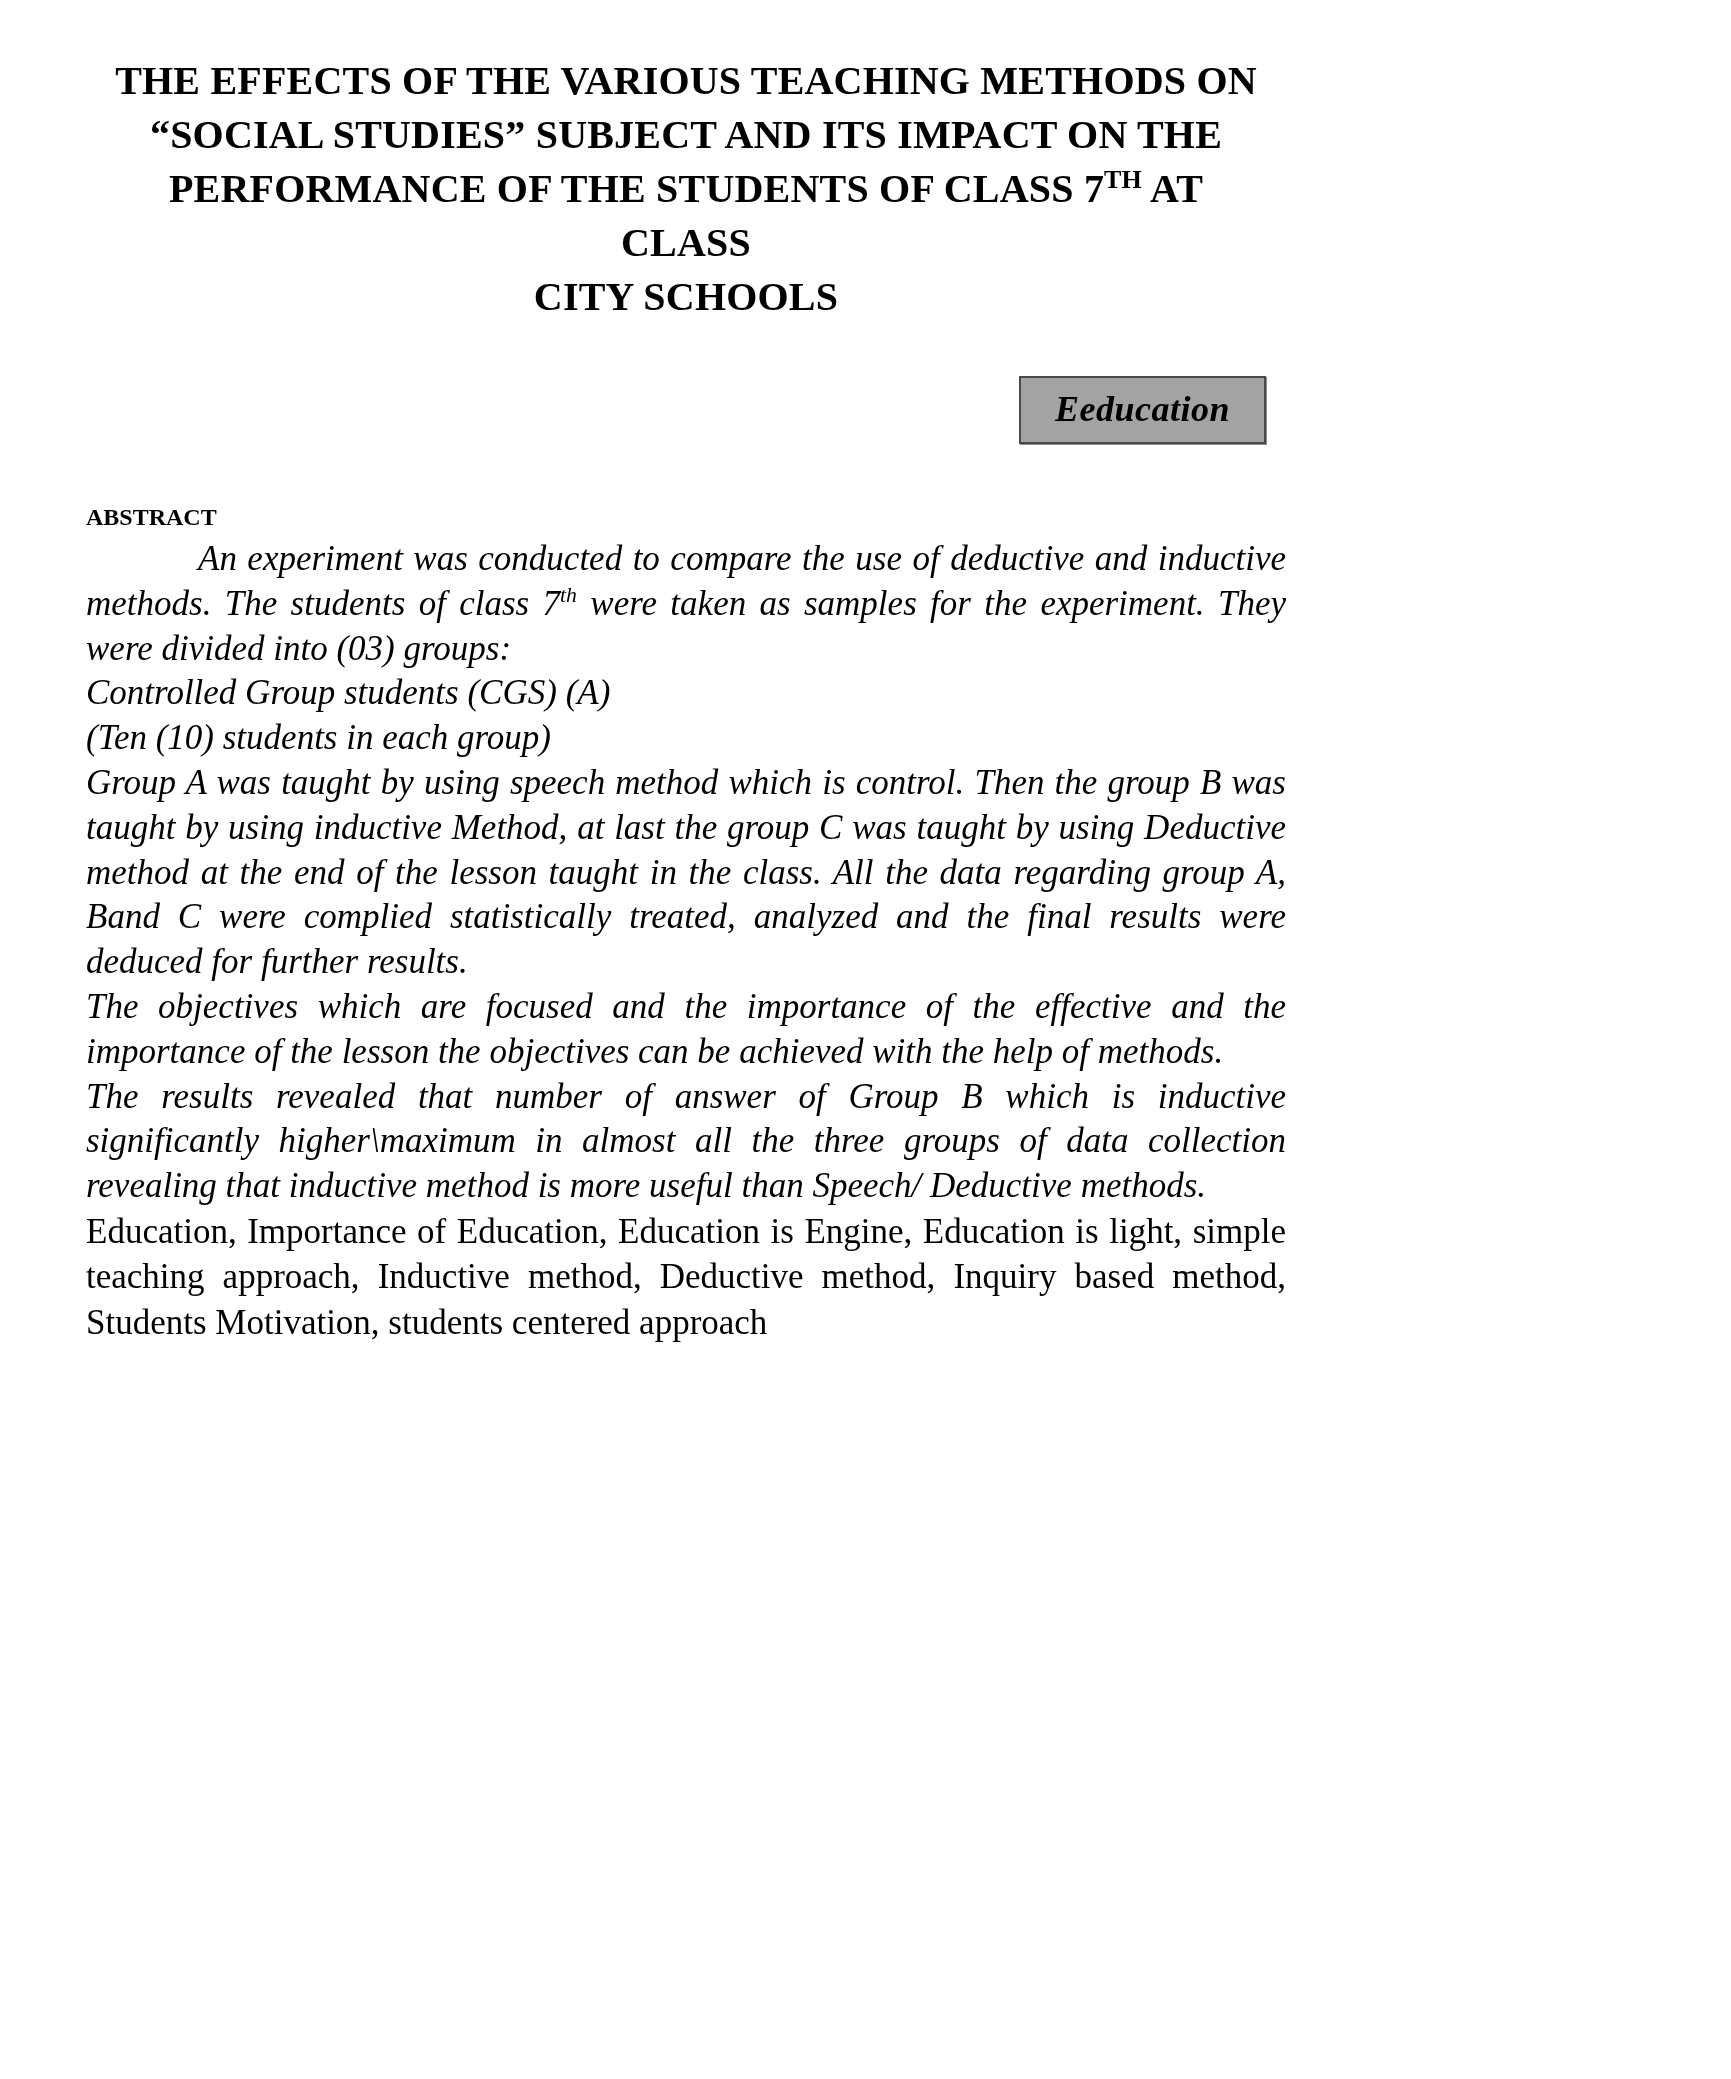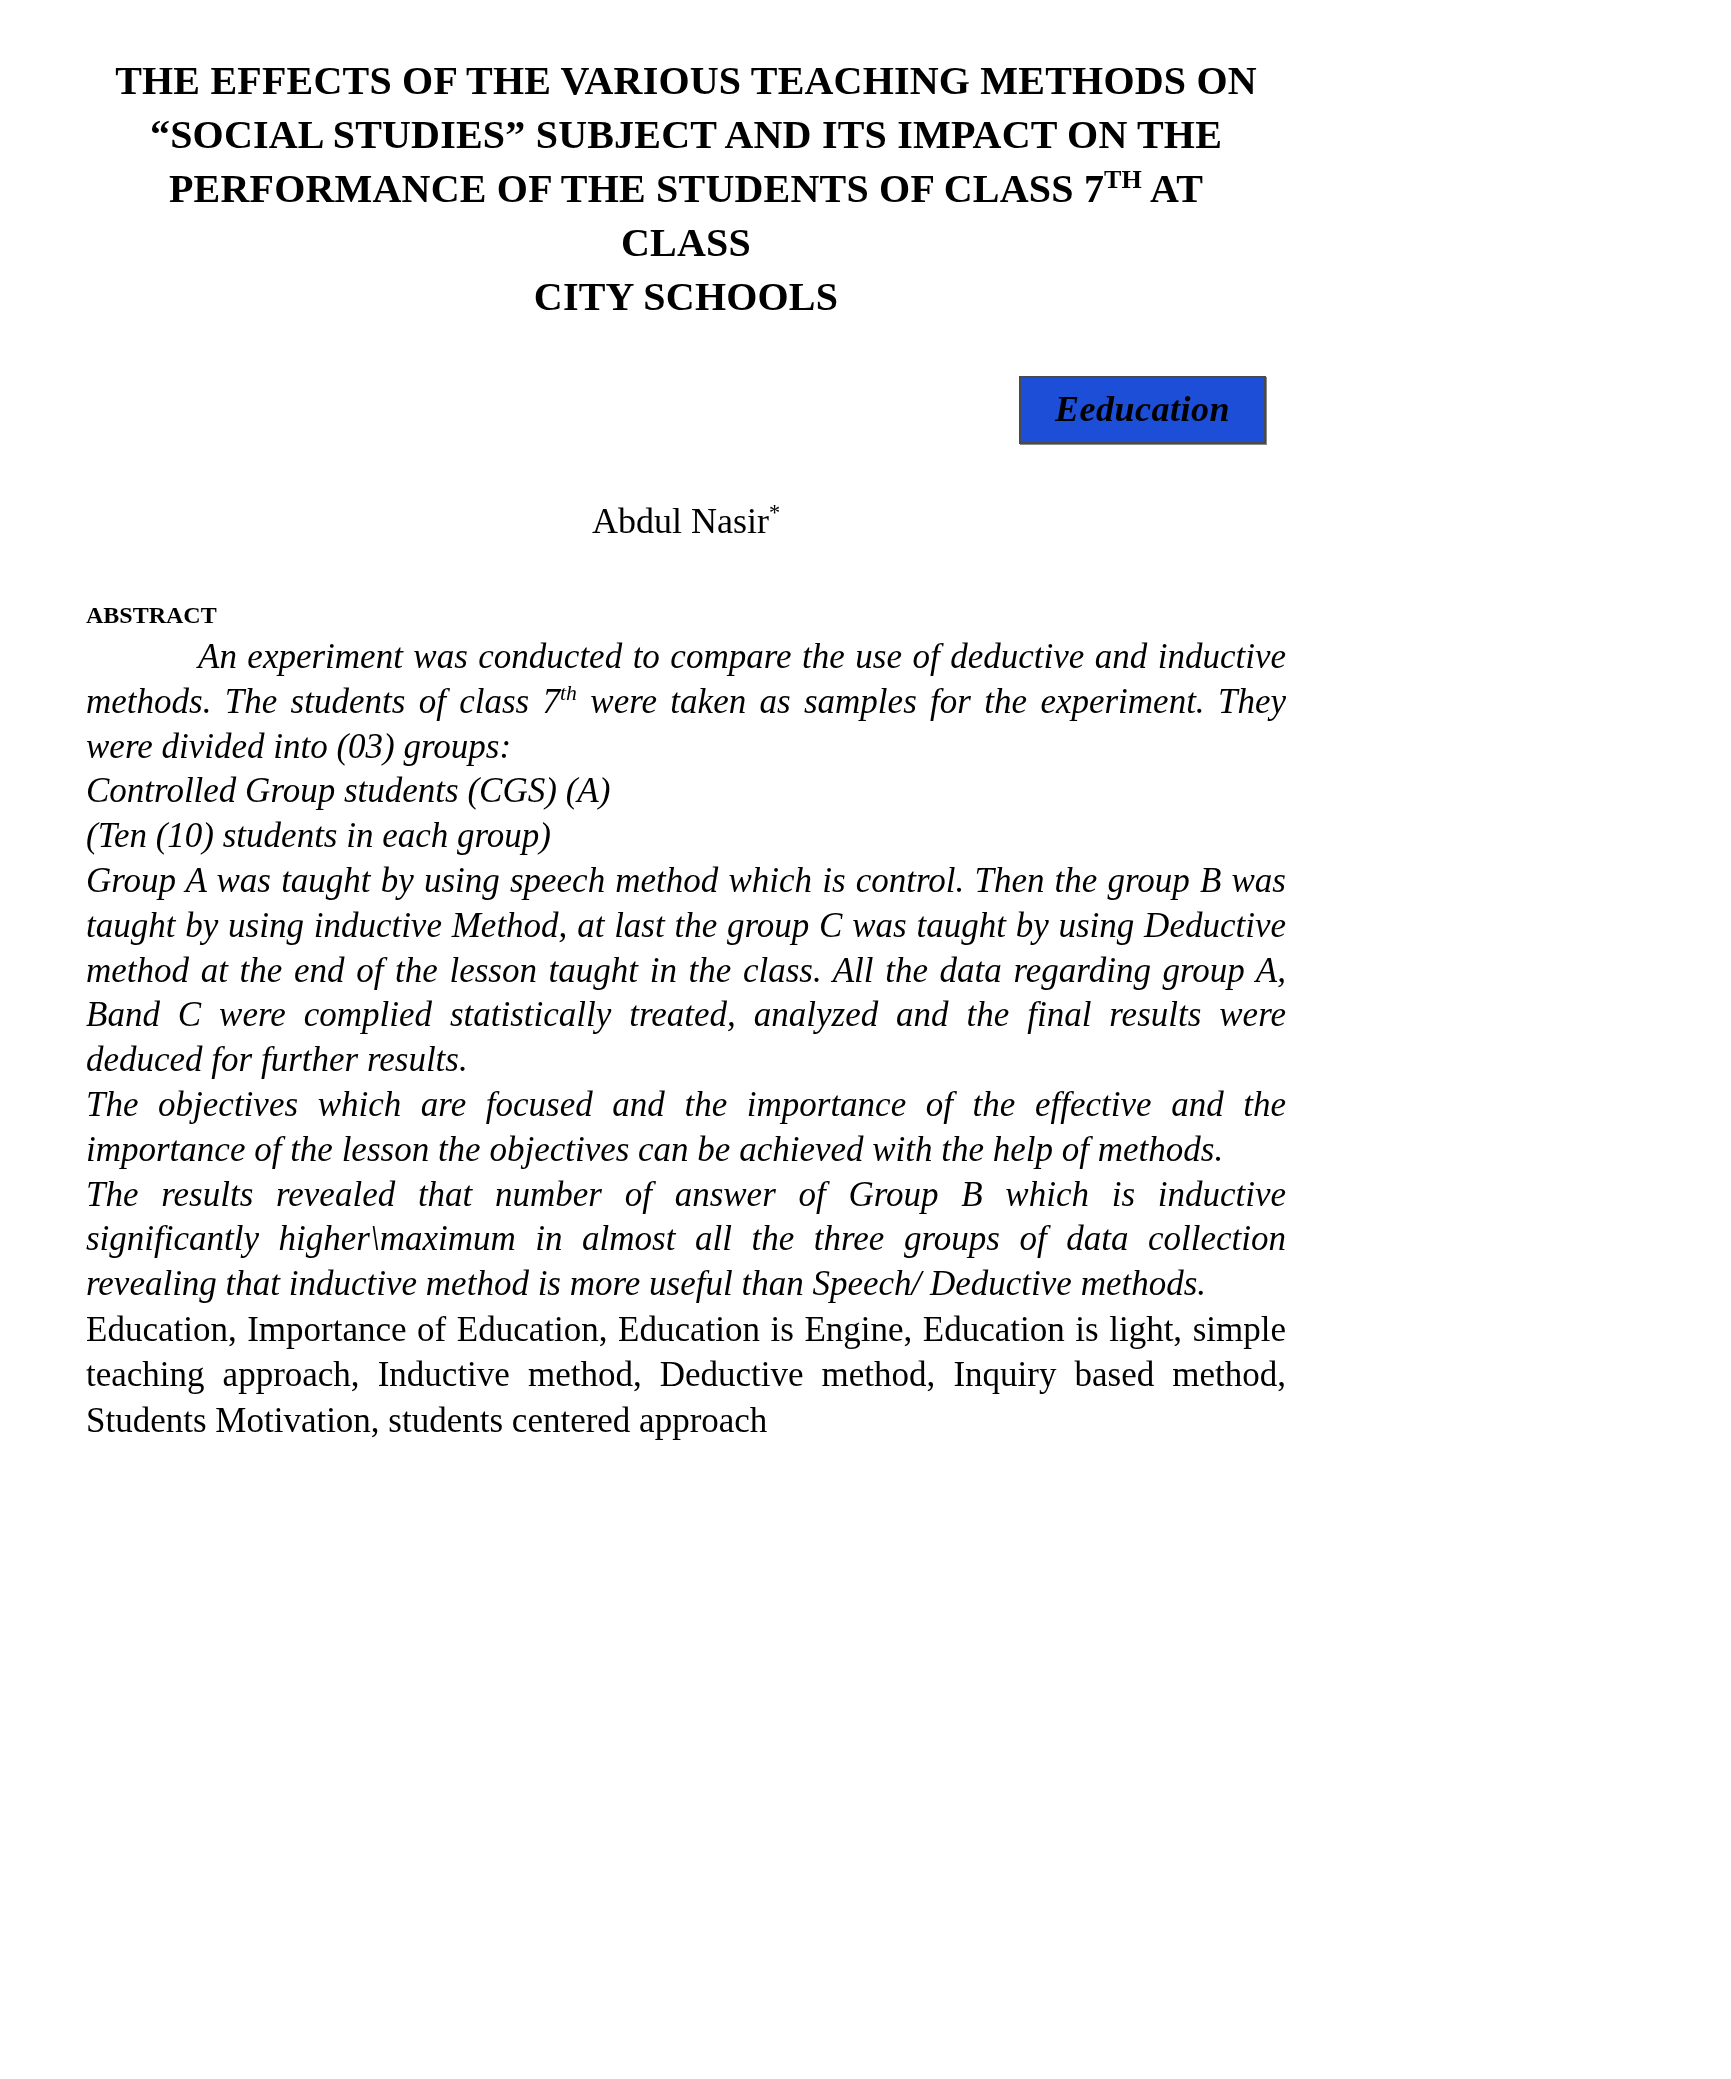"Eeducation" .badge { background: #1d4ed8 -> #a3a3a3 }
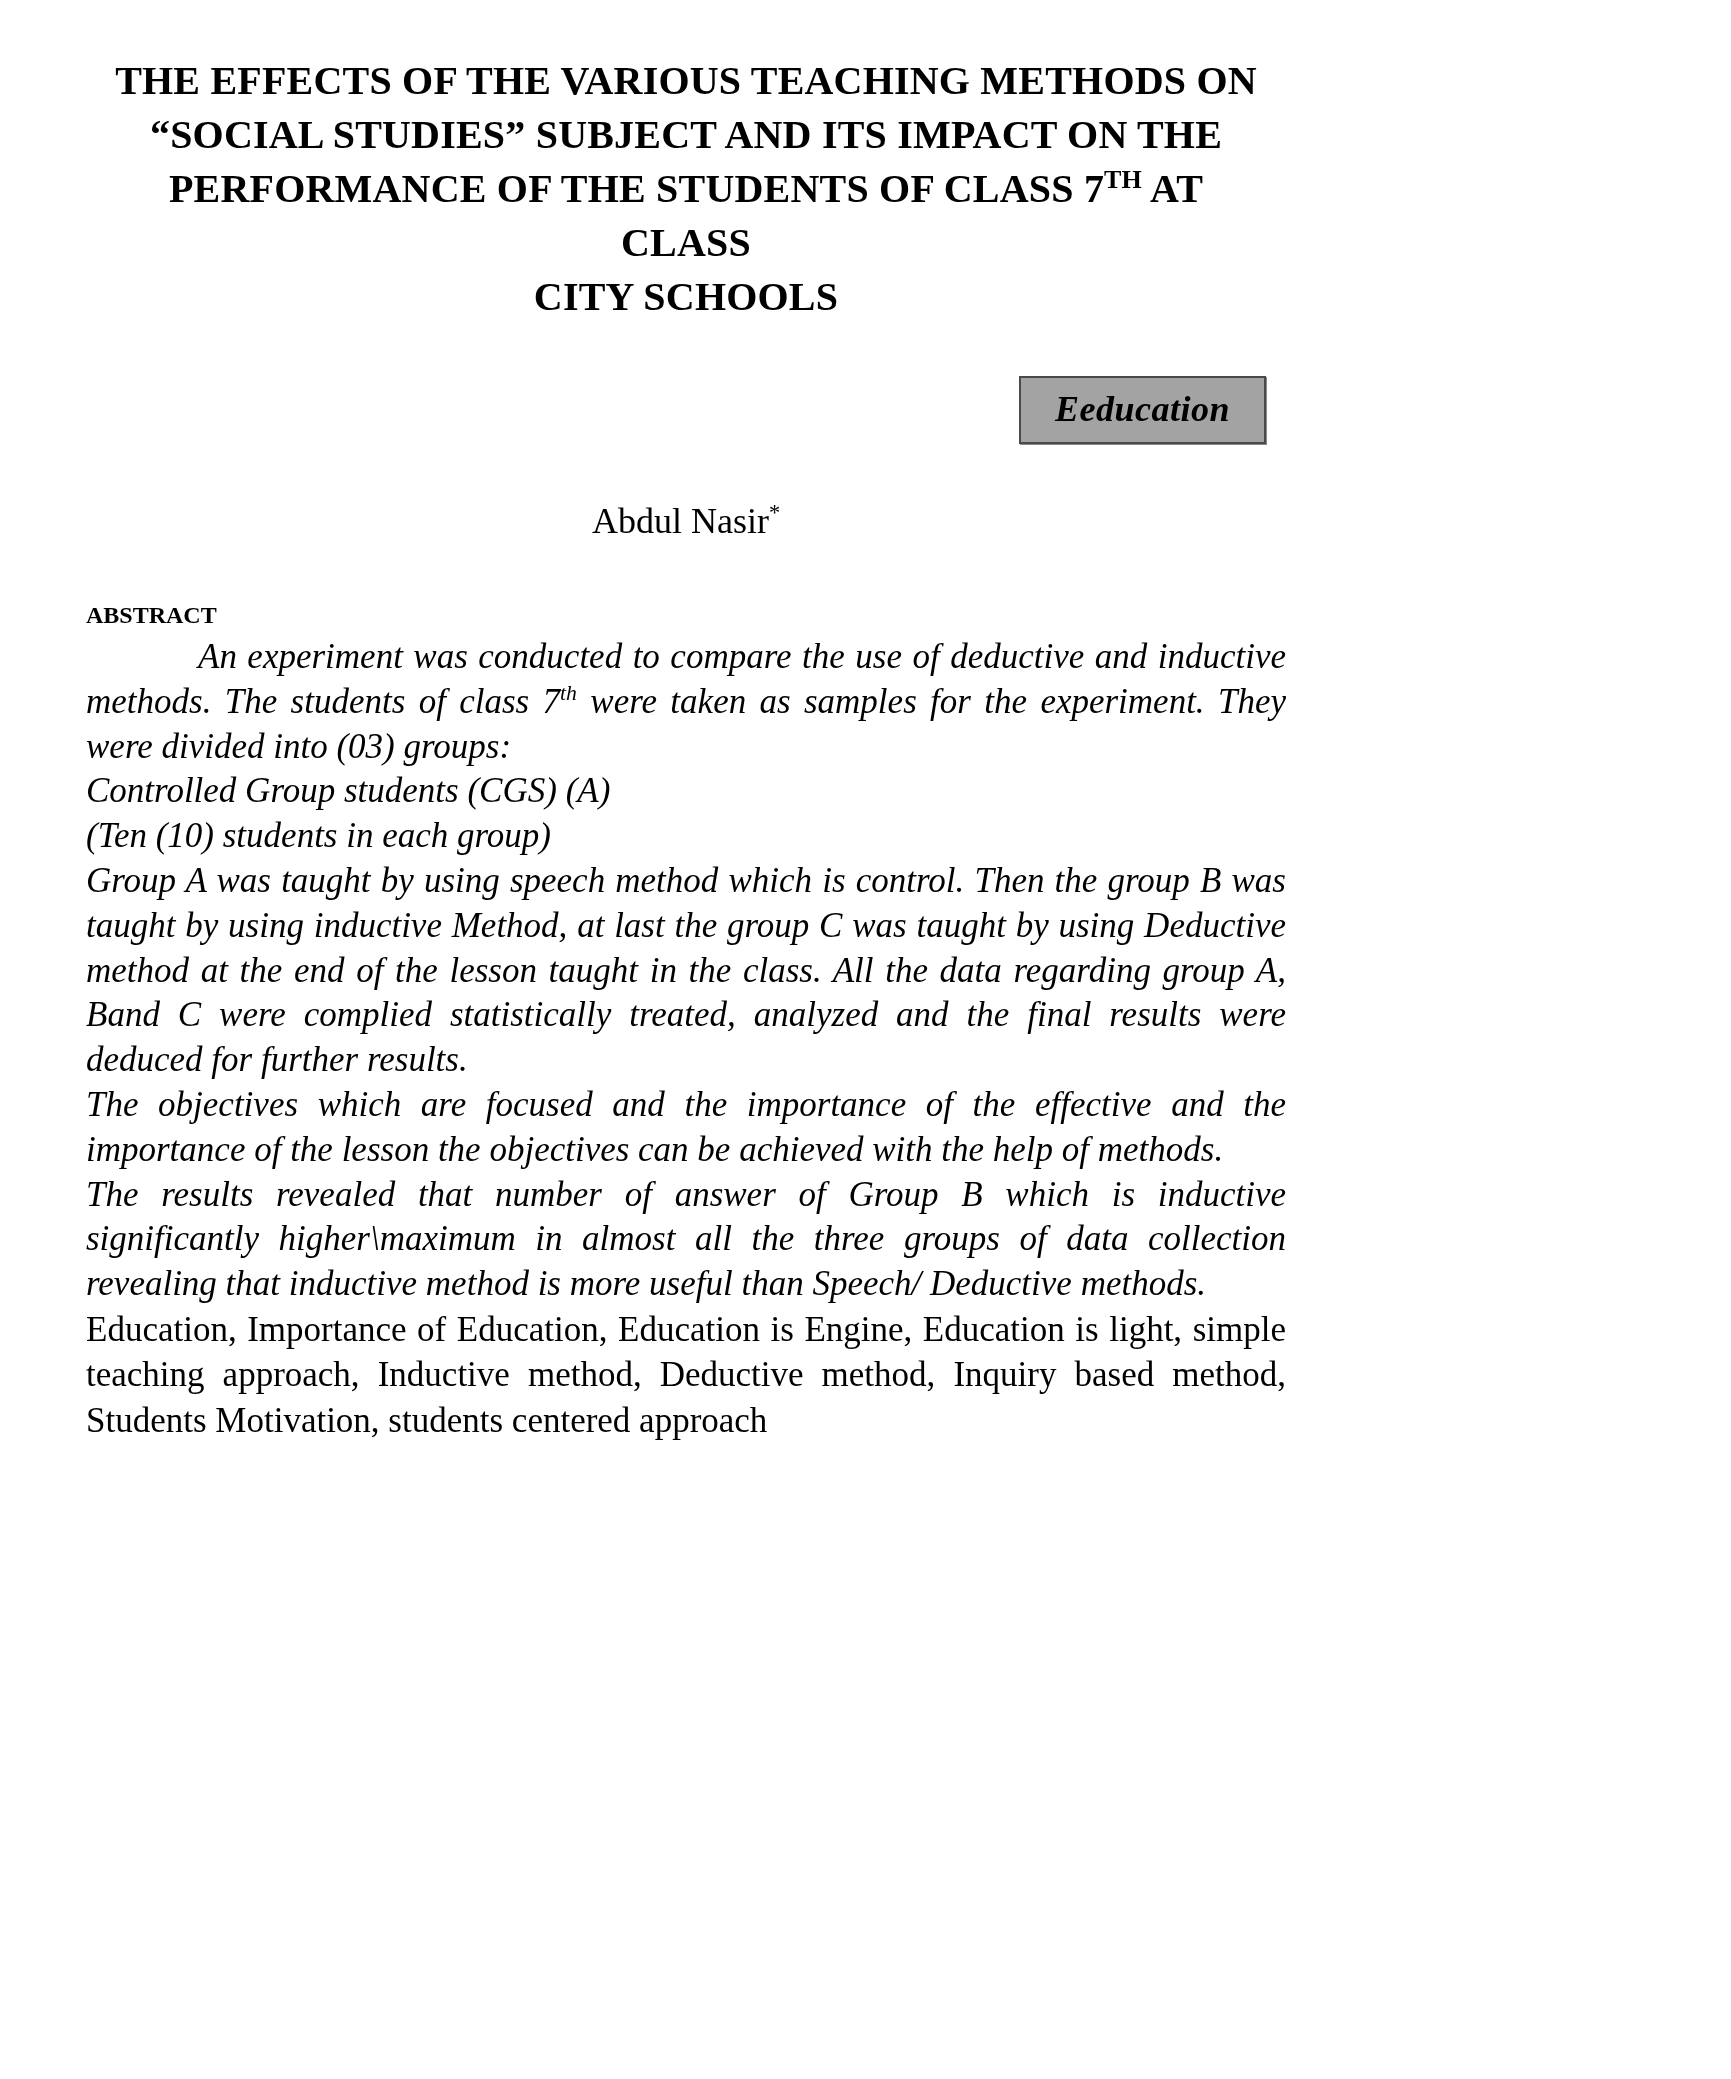"Abdul Nasir*" div.author { html: <div> <span>Abdul Nasir</span><sup>*</sup> </div> -> none }
